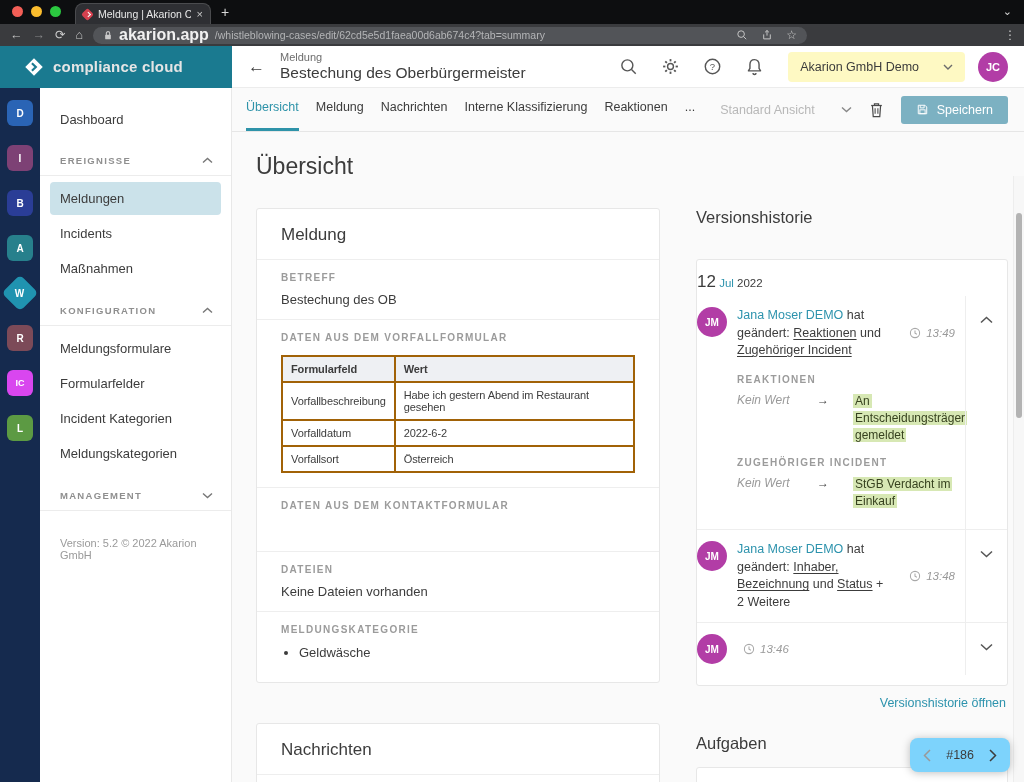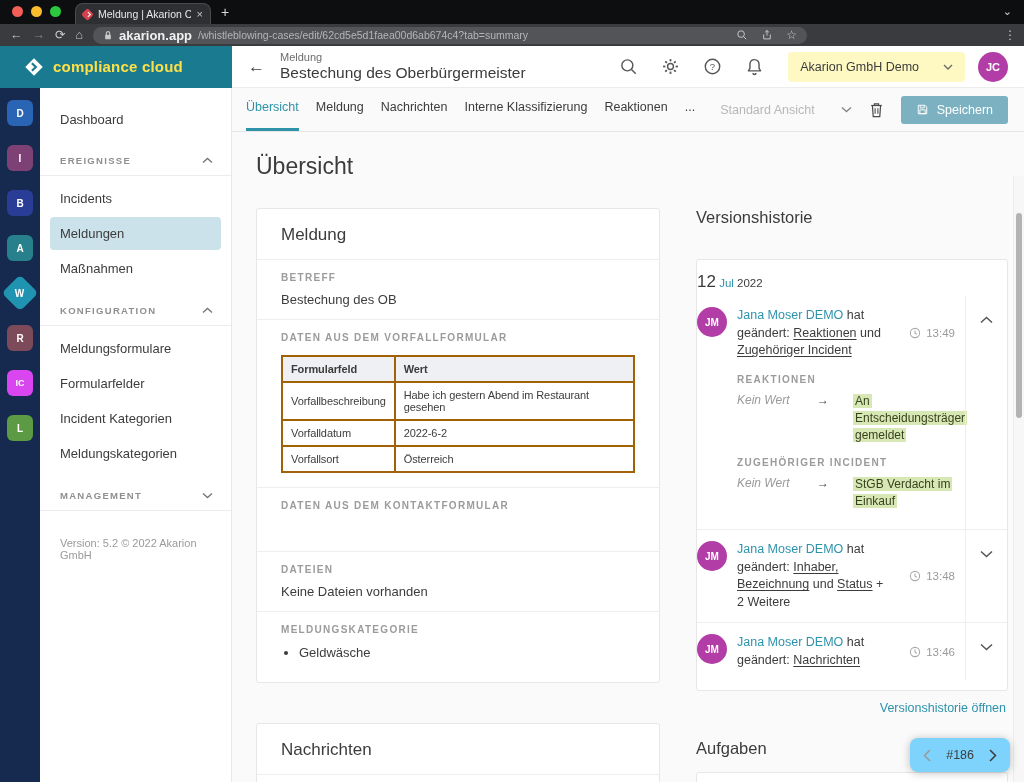"akarion.app" .url-host { font-size: 13px -> 16px }
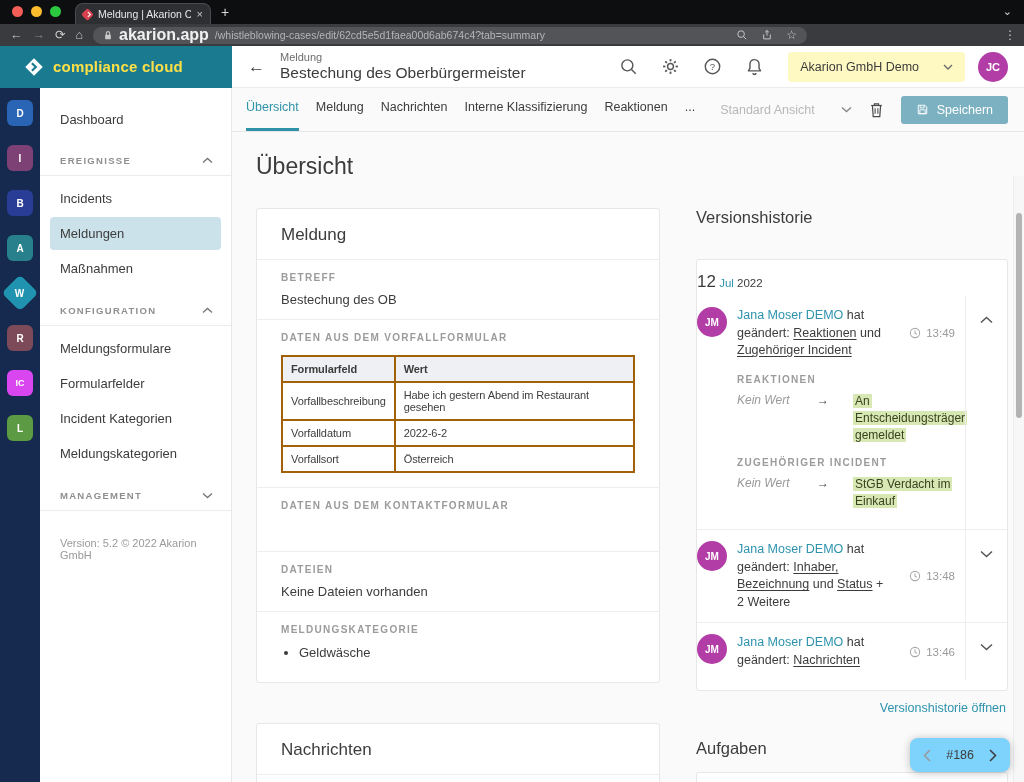"compliance cloud" .brand-text { color: #fde047 -> #e5e5e5 }
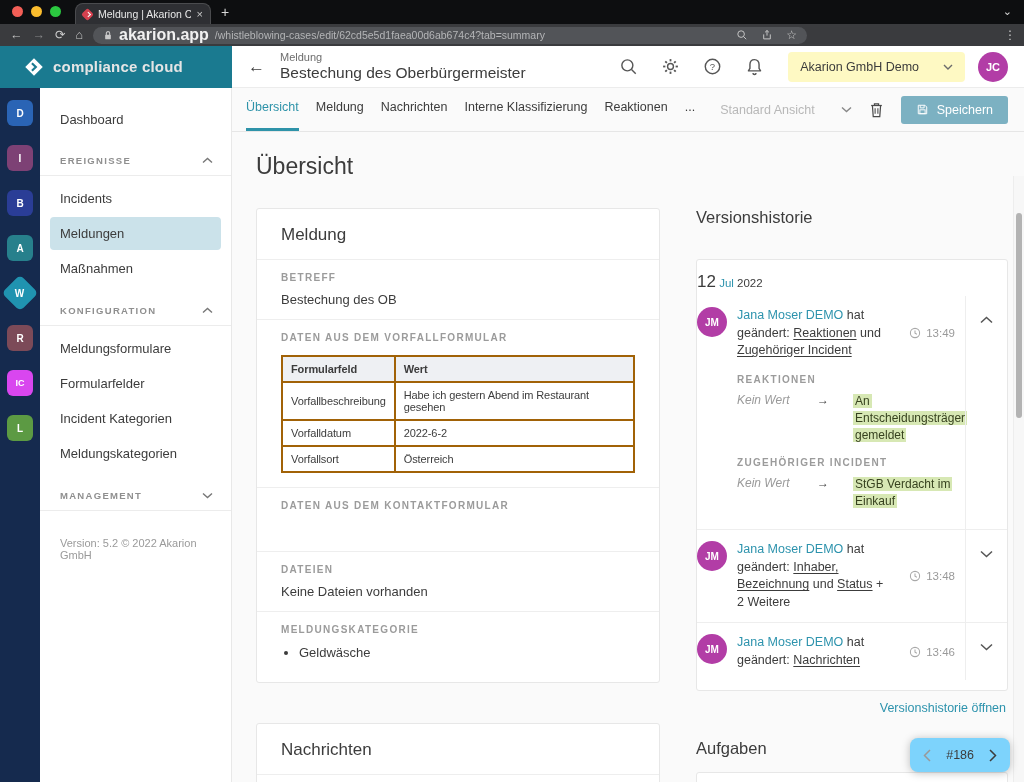"Incidents" div.side-item { order: before "Meldungen" -> after "Meldungen" }
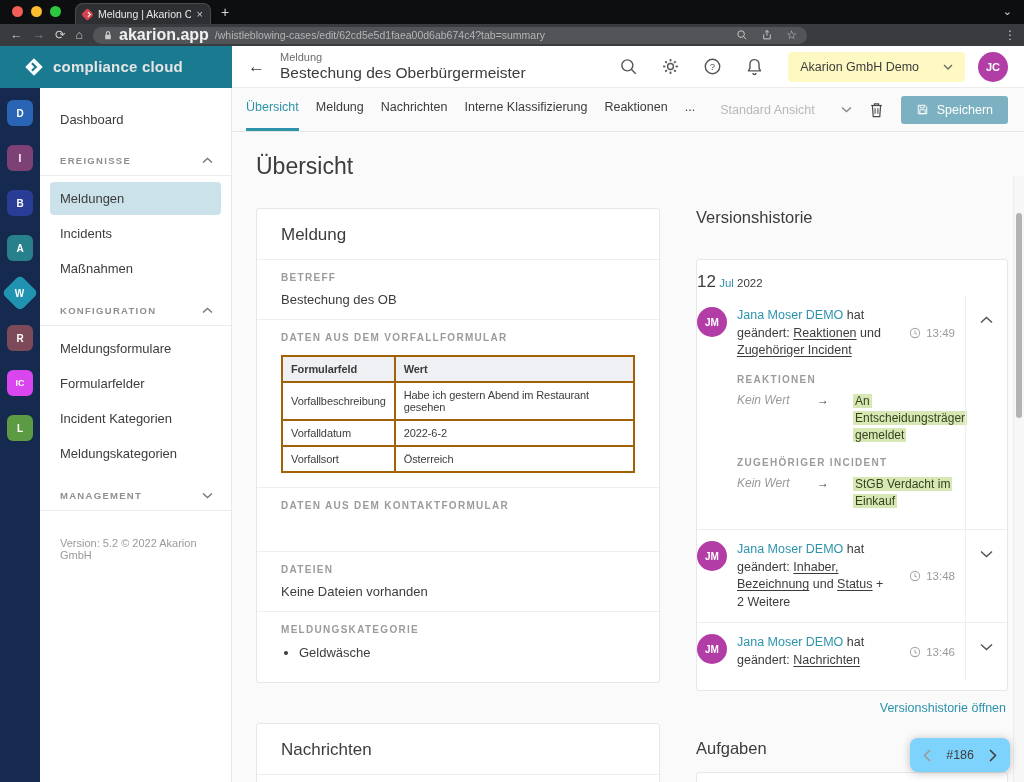"13:49" .entry-time { font-style: none -> italic }
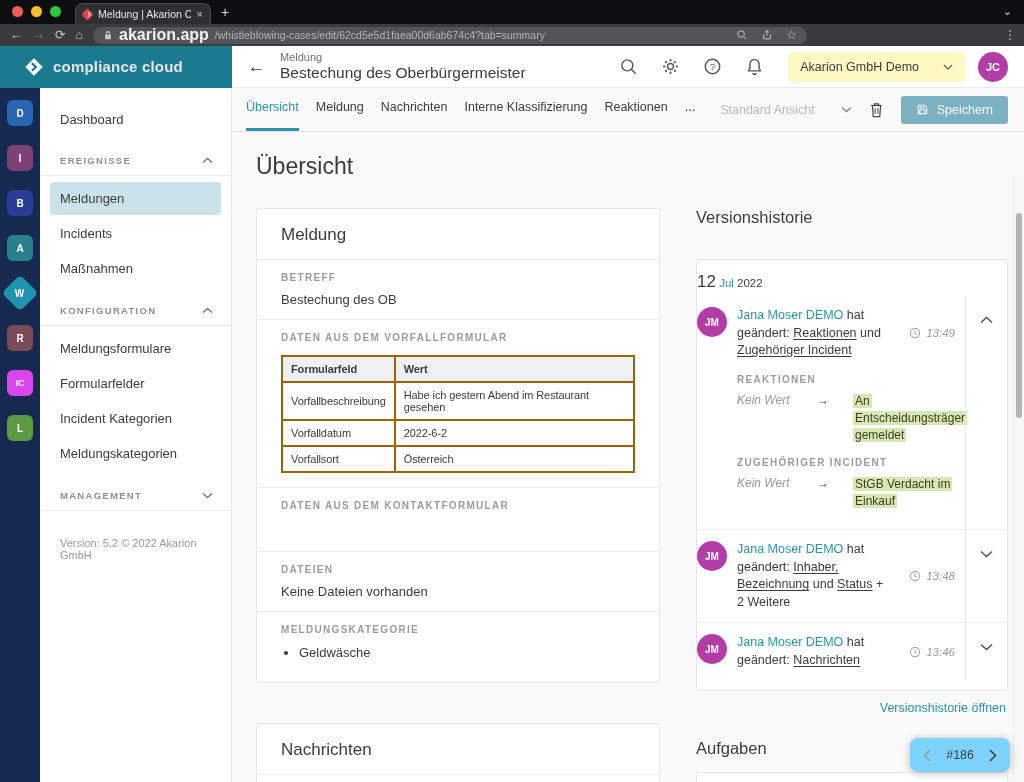"Jana Moser DEMO hat geändert: Nachrichten" div.entry-text { html: <div> <span>Jana Moser DEMO</span> <span>hat geändert:</span> <span>Nachrichten</span> </div> -> none }
